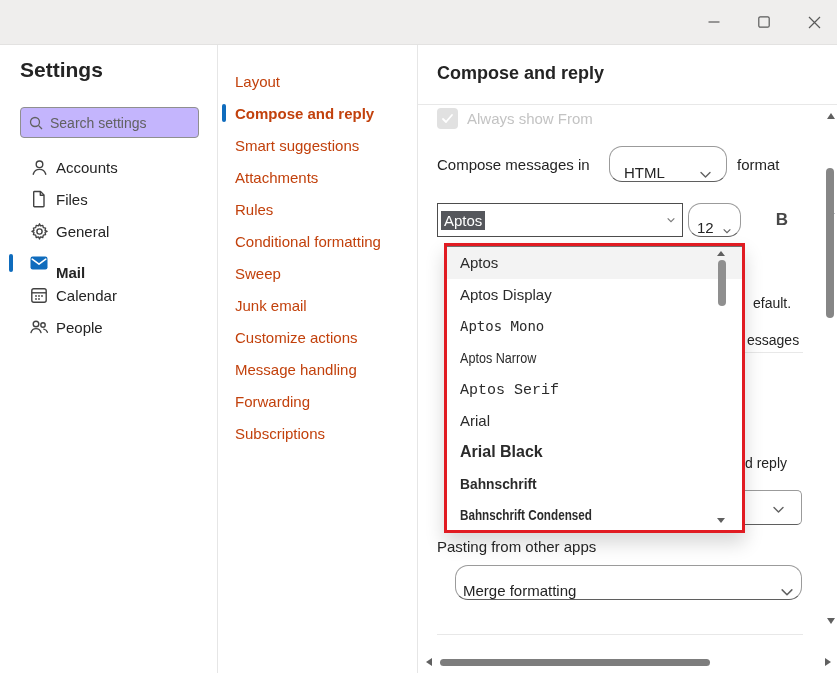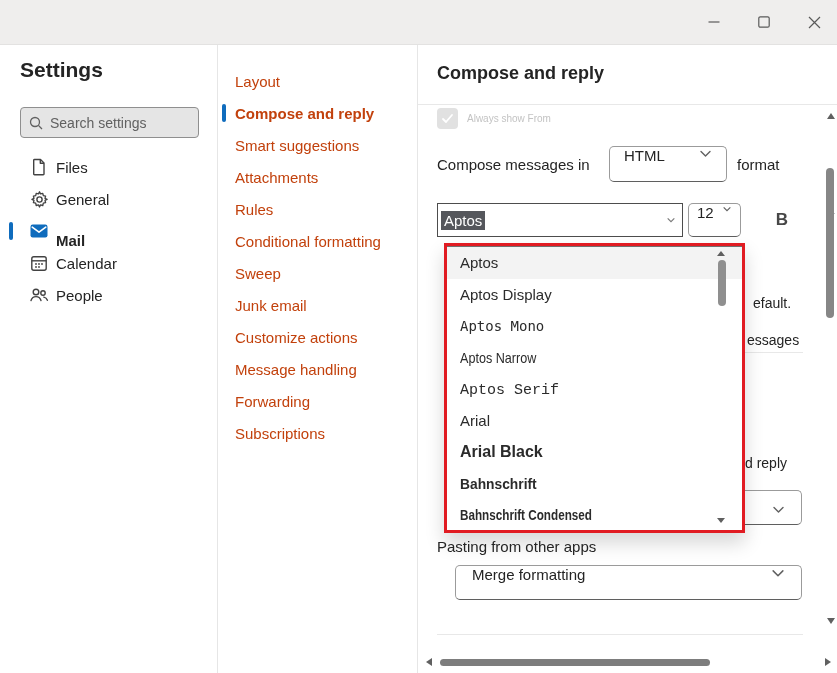"Search settings" .search-box { background: #e5e5e5 -> #c4b5fd }
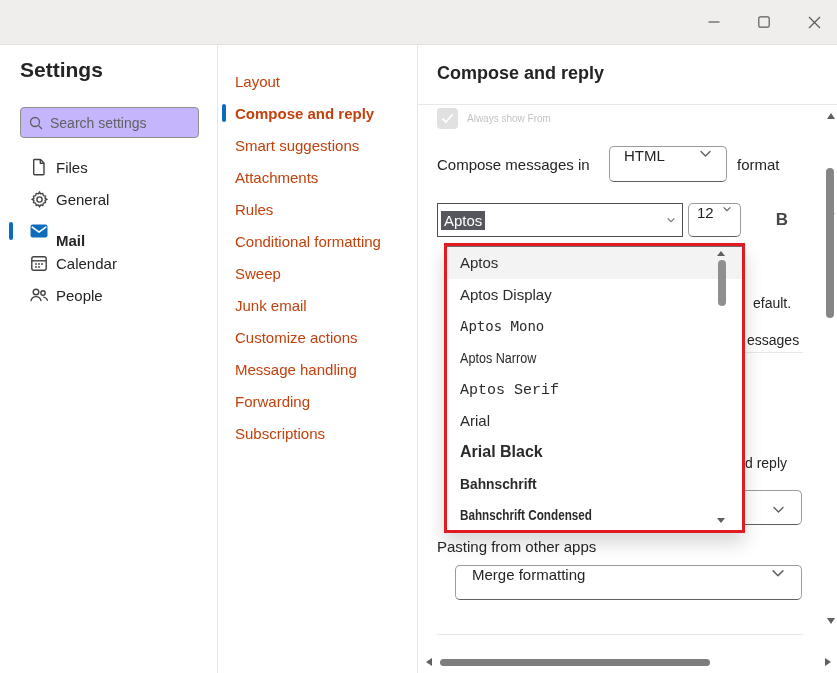"Always show From" .chk-label { font-size: 10px -> 15px }
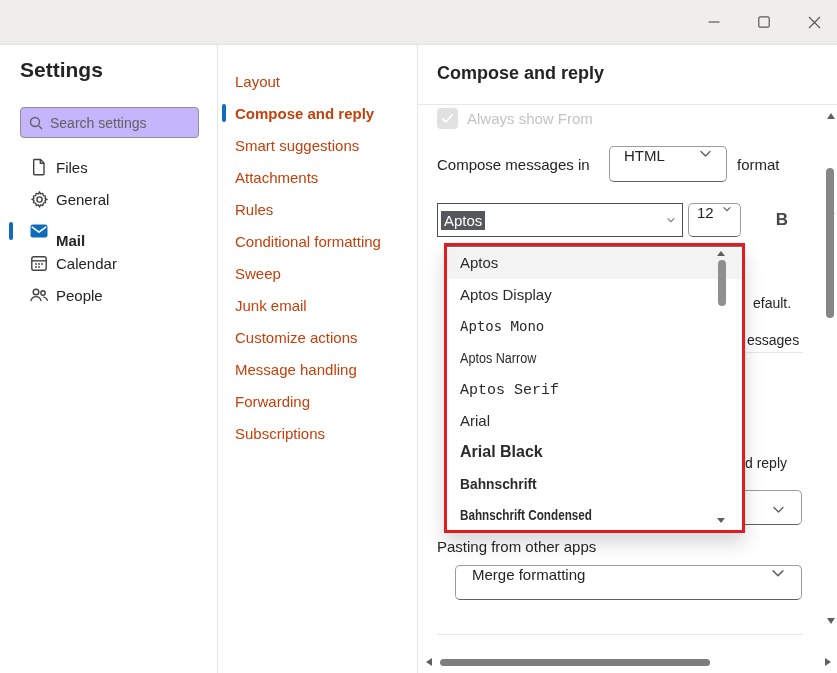"Accounts" div.side-item { html: none -> <div> <span> <svg> <circle></circle> <path></path> </svg> </span> <span>Accounts</span> </div> }
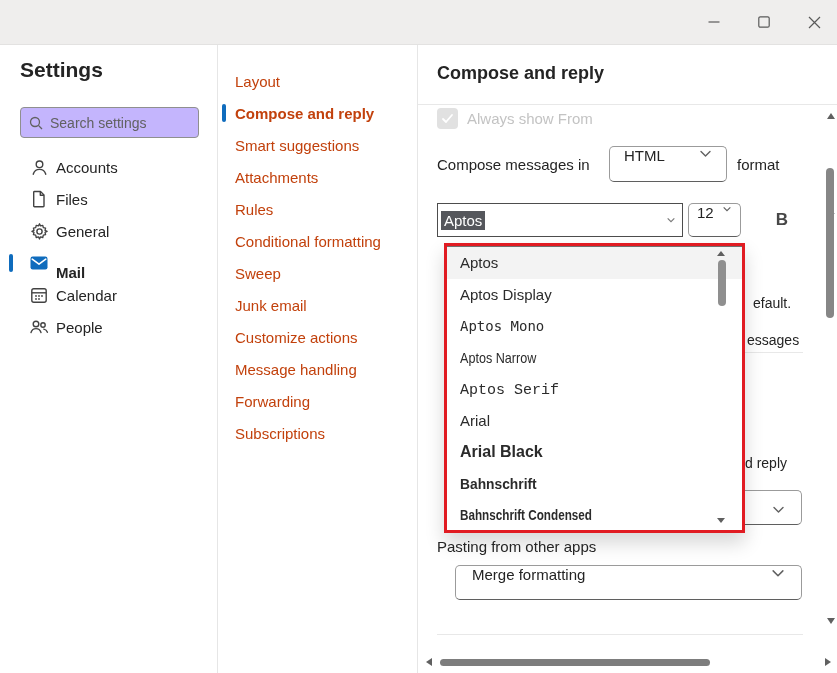"HTML" .fluent-select { align-items: flex-start -> flex-end; border-radius: 5px -> 13px }
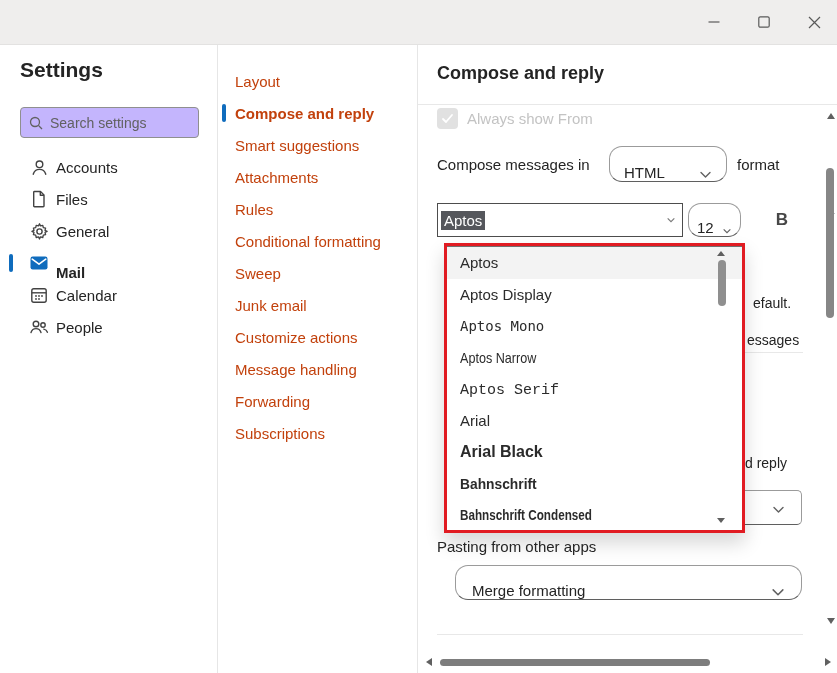"Merge formatting" .sel-merge { padding: 0 16px -> 0 7px }
